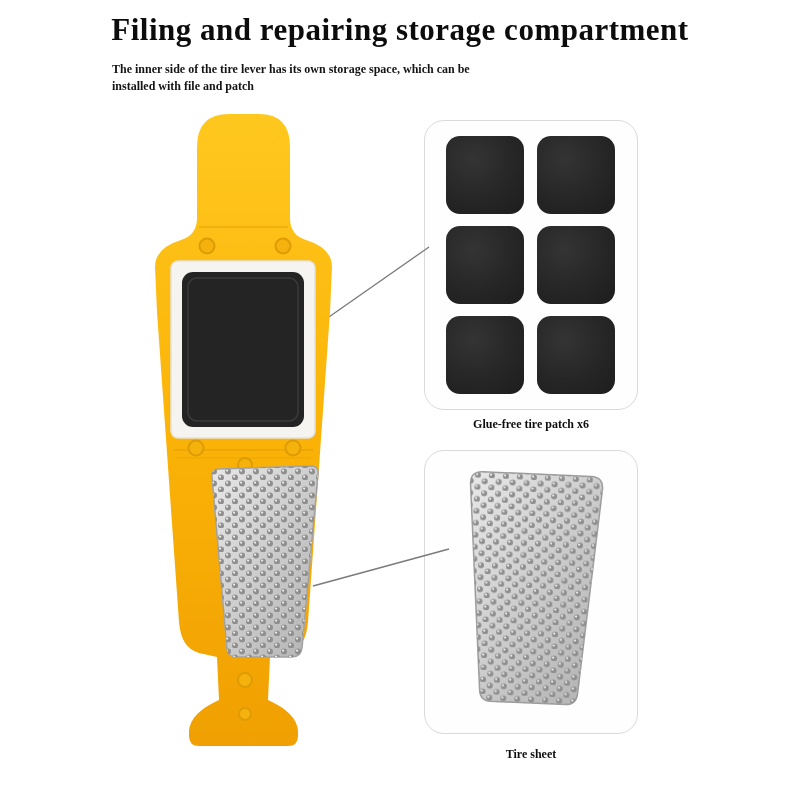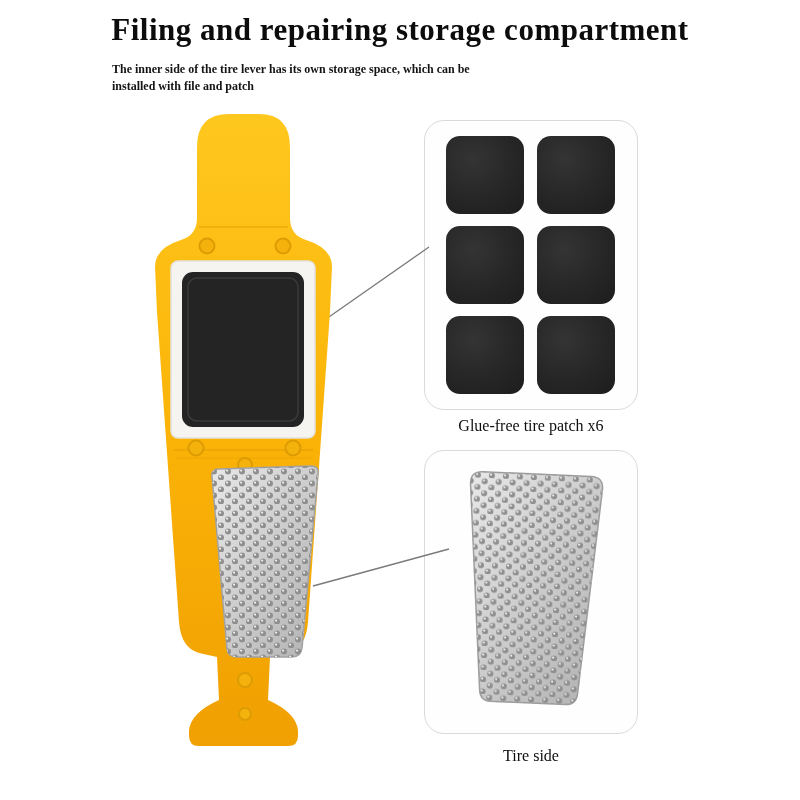"Glue-free tire patch x6" .caption { font-size: 16px -> 12px; font-weight: 400 -> 700 }
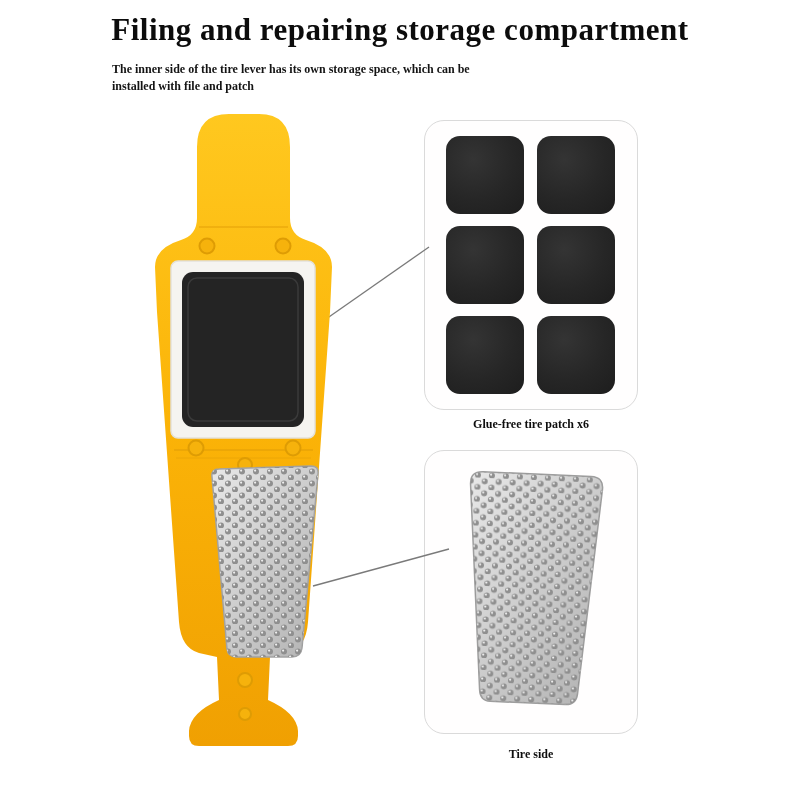"Tire side" p.caption { text: side -> sheet }
